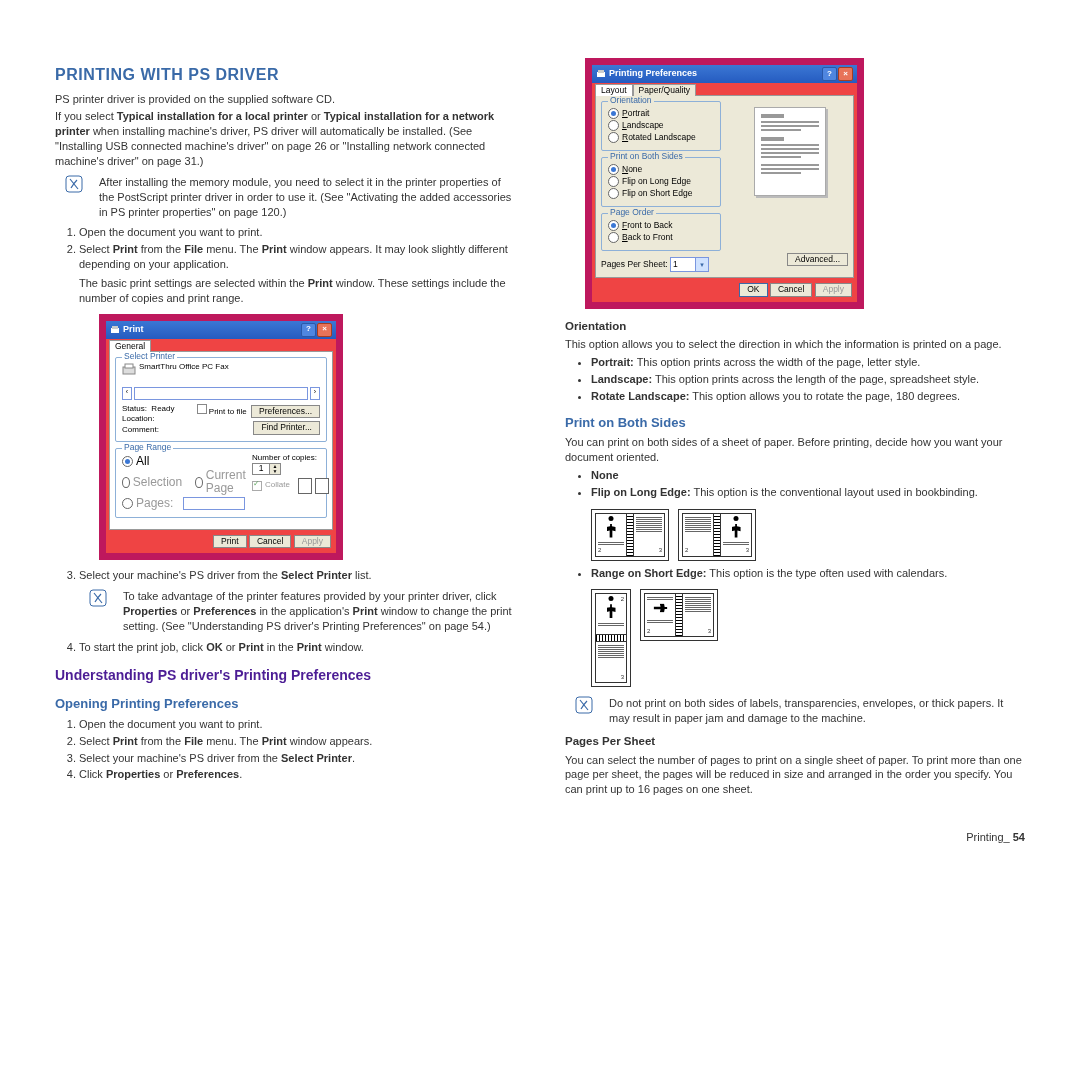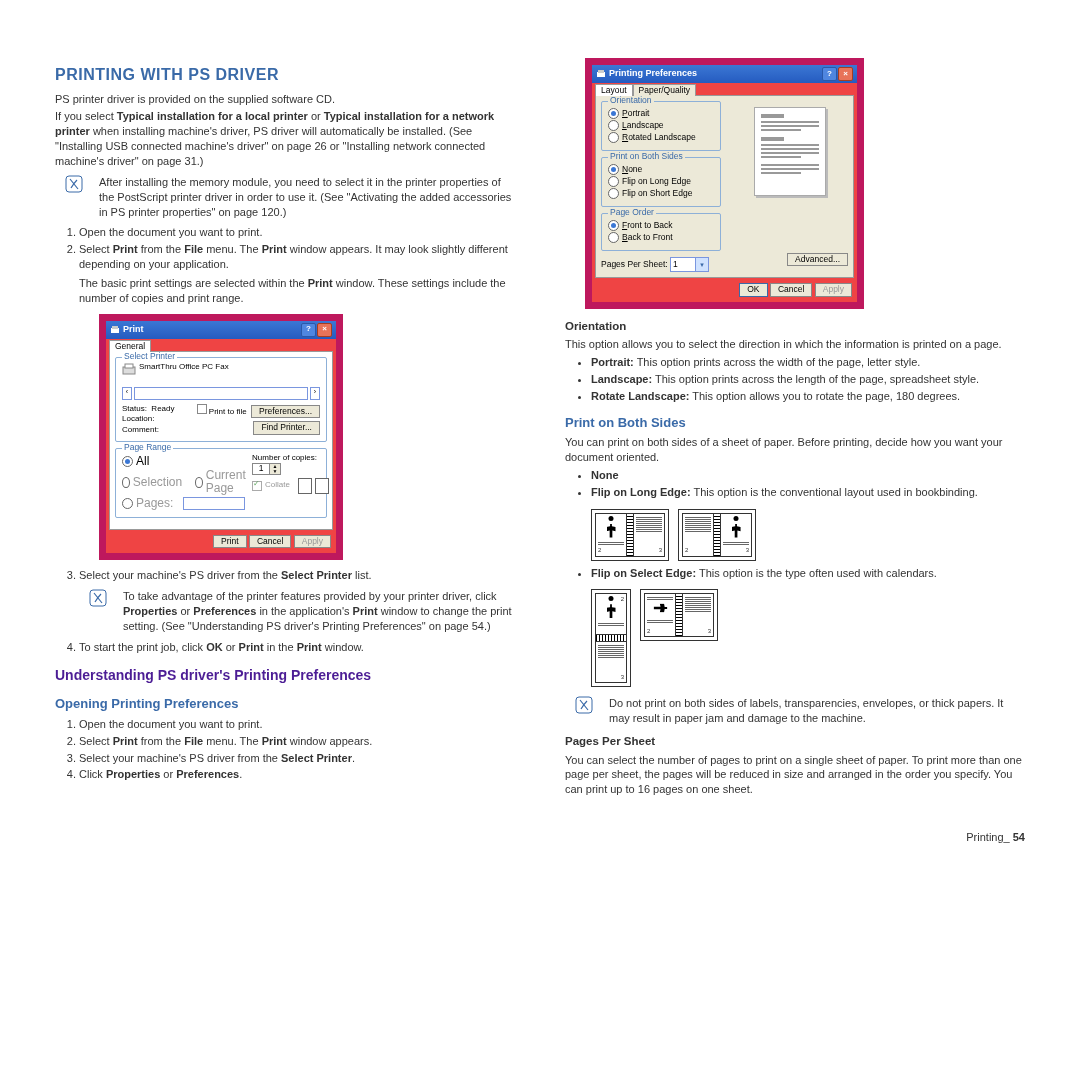"Flip on Select Edge:" b { text: Flip on Select -> Range on Short }
